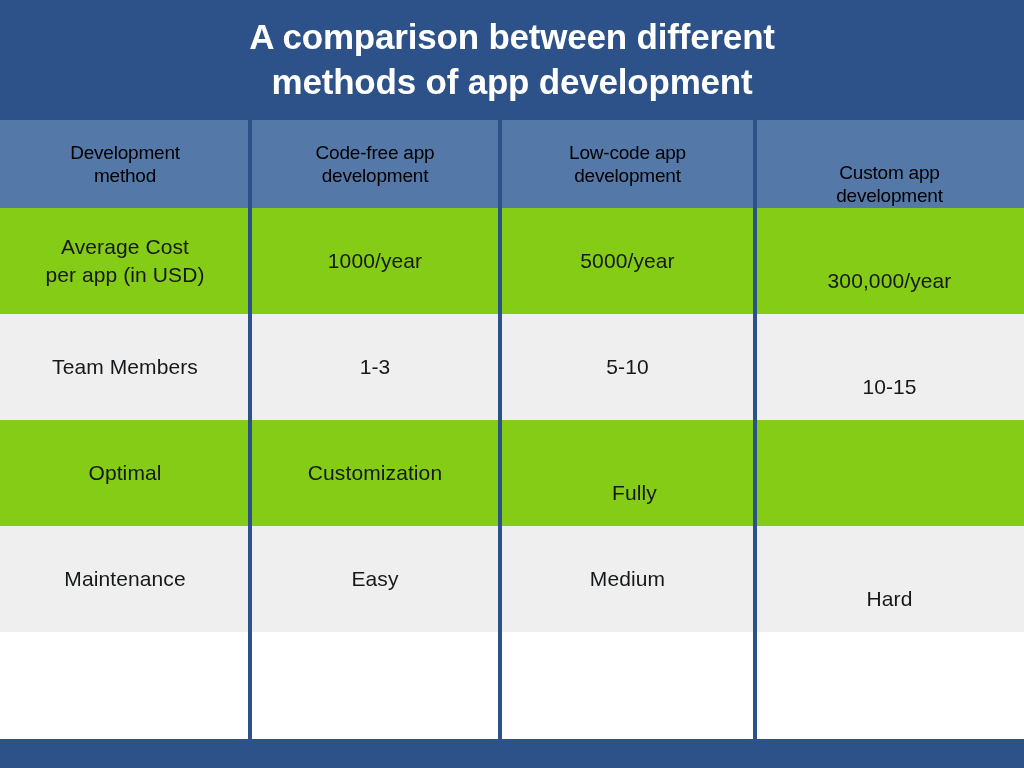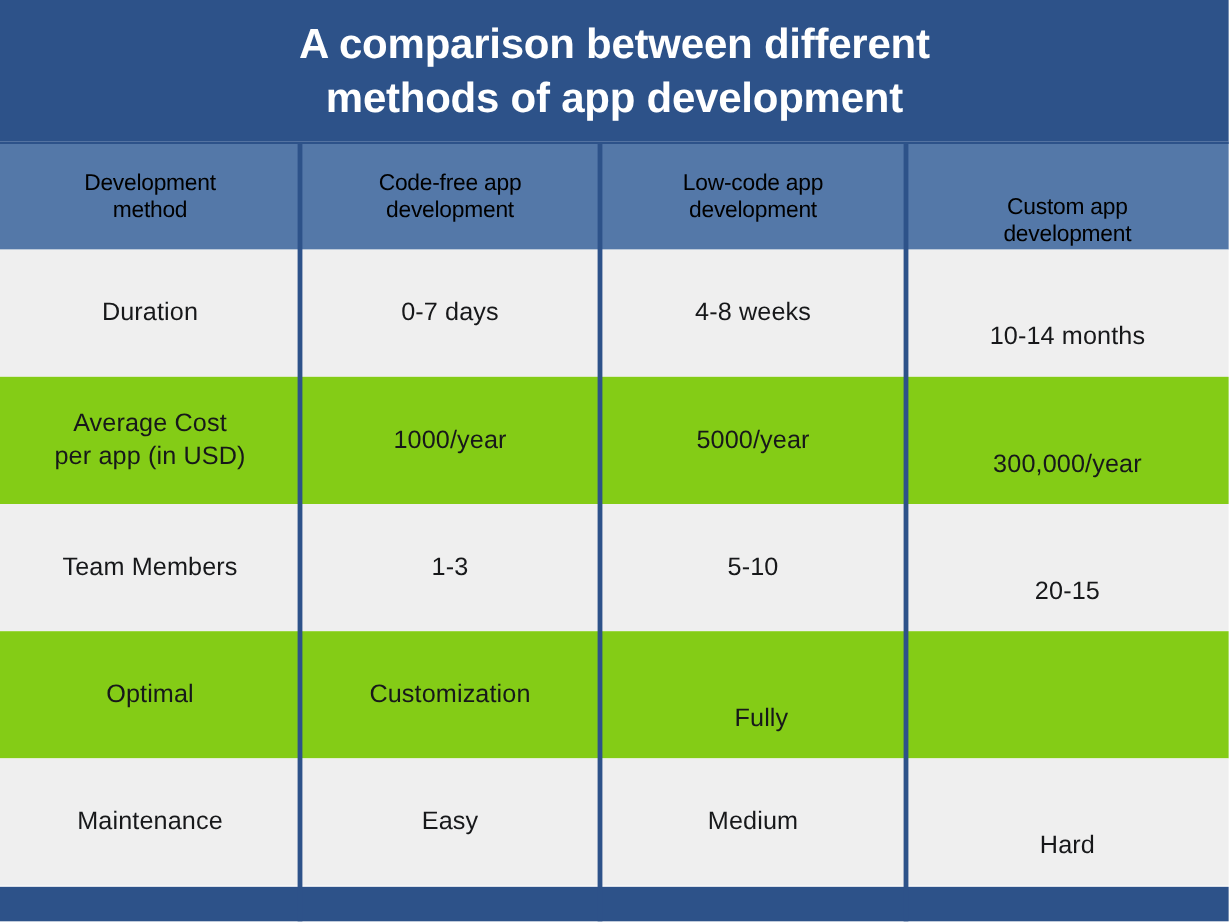"Duration" div.row { html: <div> <div>Duration</div> <div>0-7 days</div> <div>4-8 weeks</div> <div>10-14 months</div> </div> -> none }
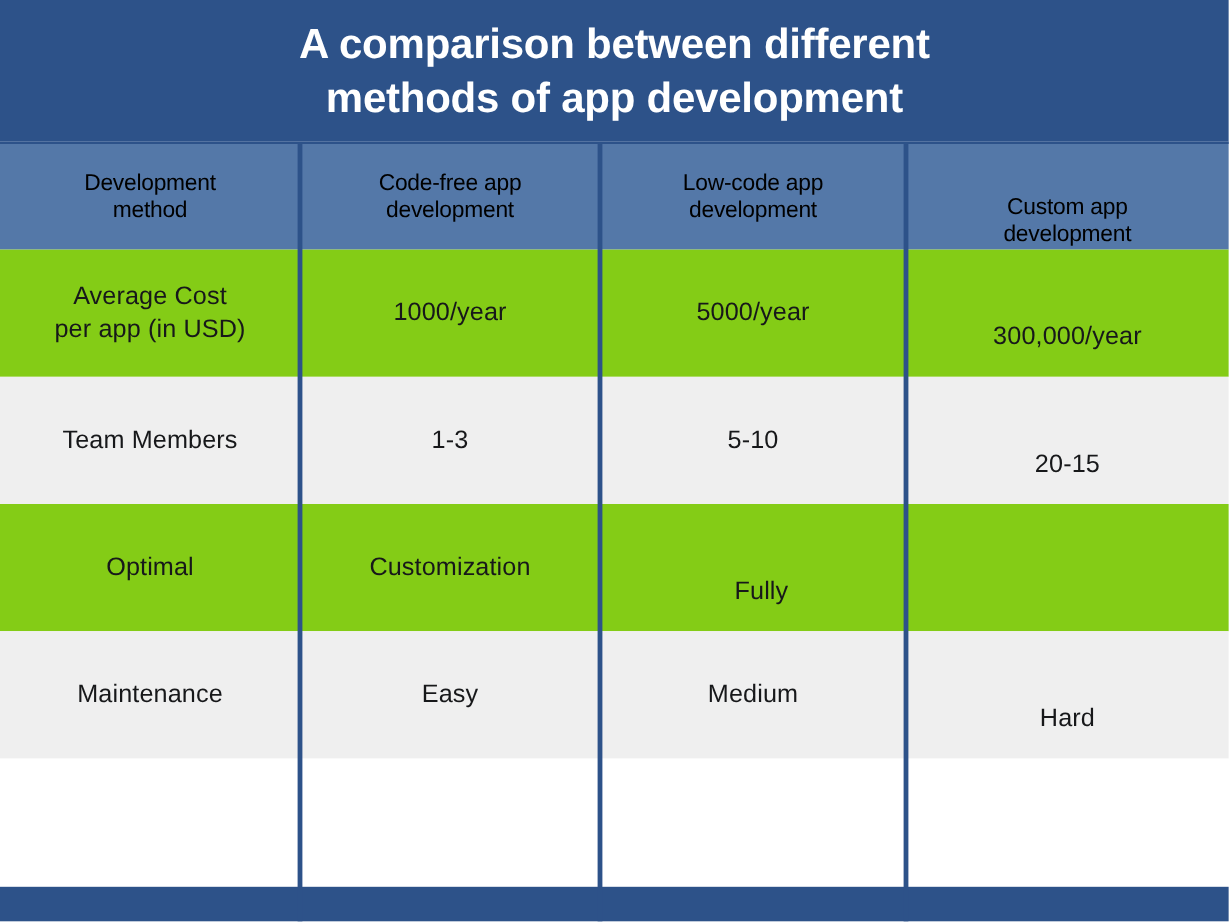"20-15" div.cell { text: 20-15 -> 10-15 }
